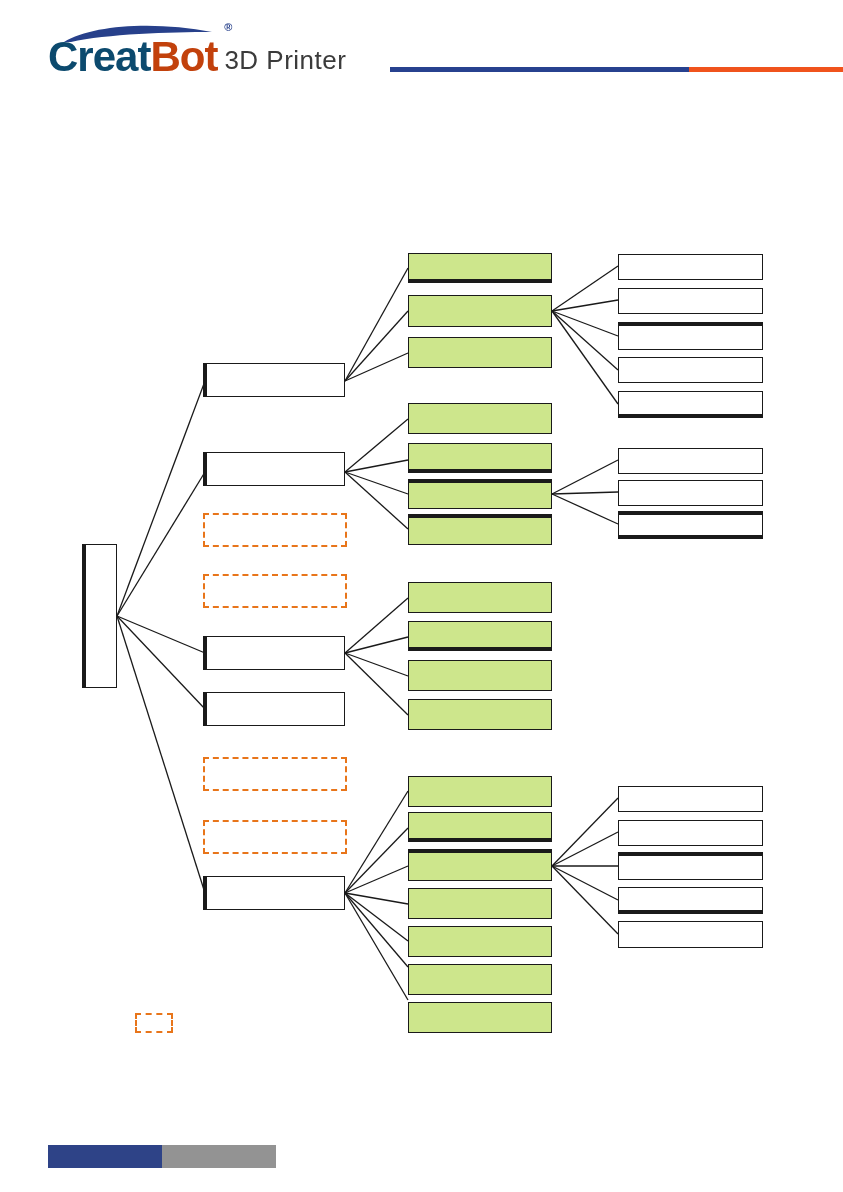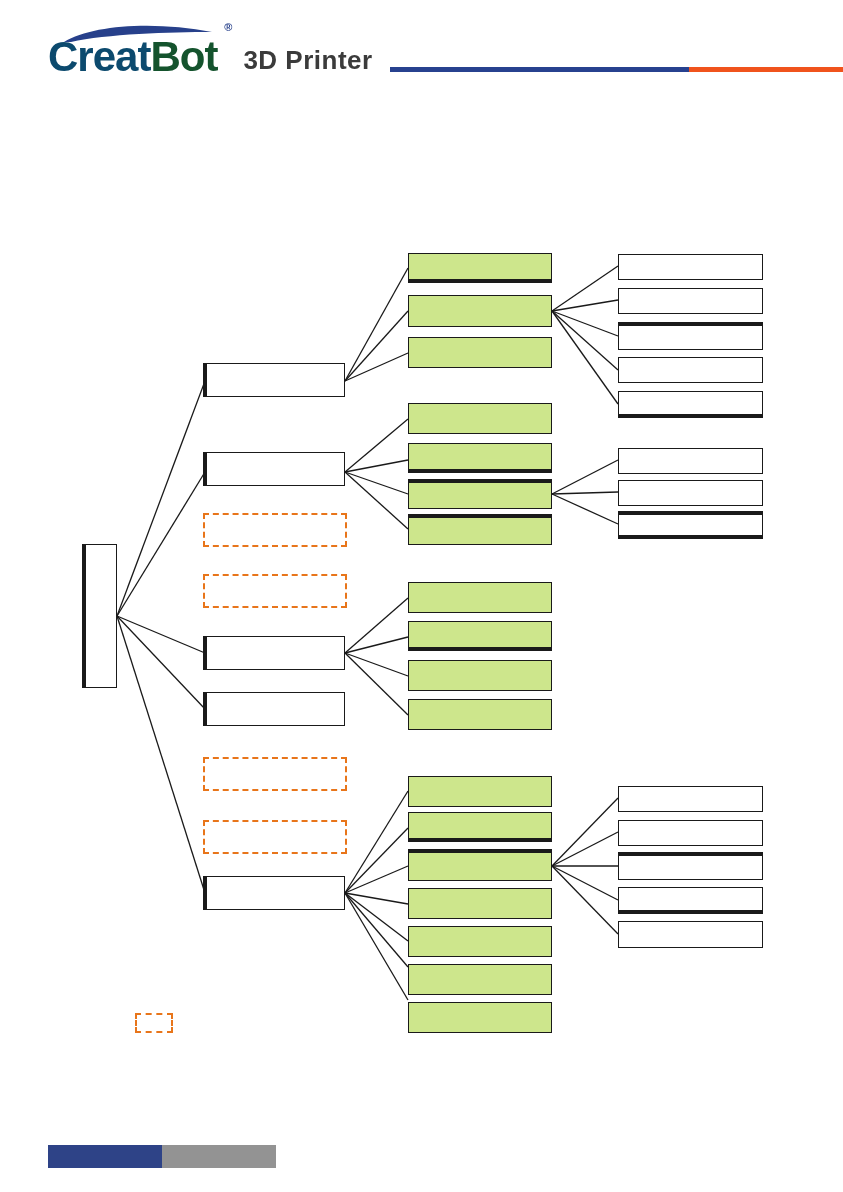"Bot" #brand-bot { color: #14532d -> #c2410c }
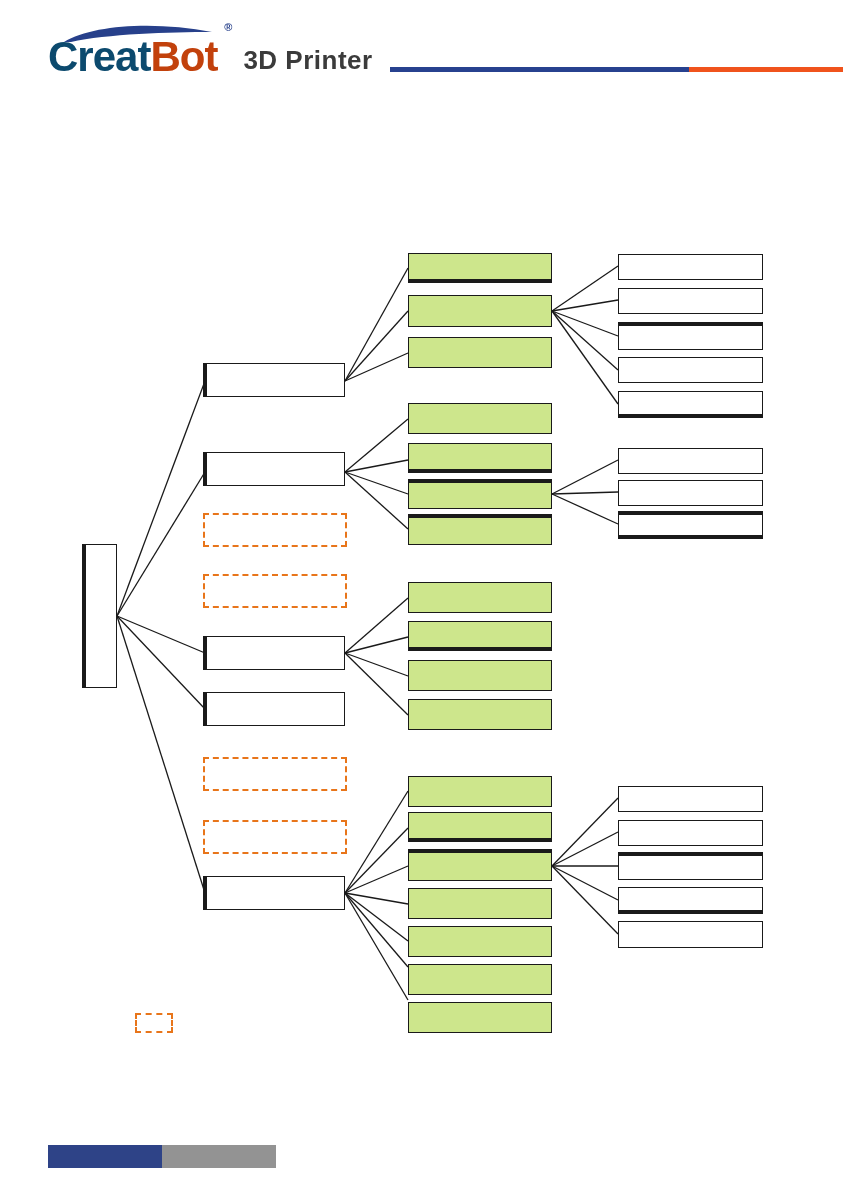"3D Printer" #brand-suffix { font-weight: bold -> normal; margin-left: 26px -> 7px }
